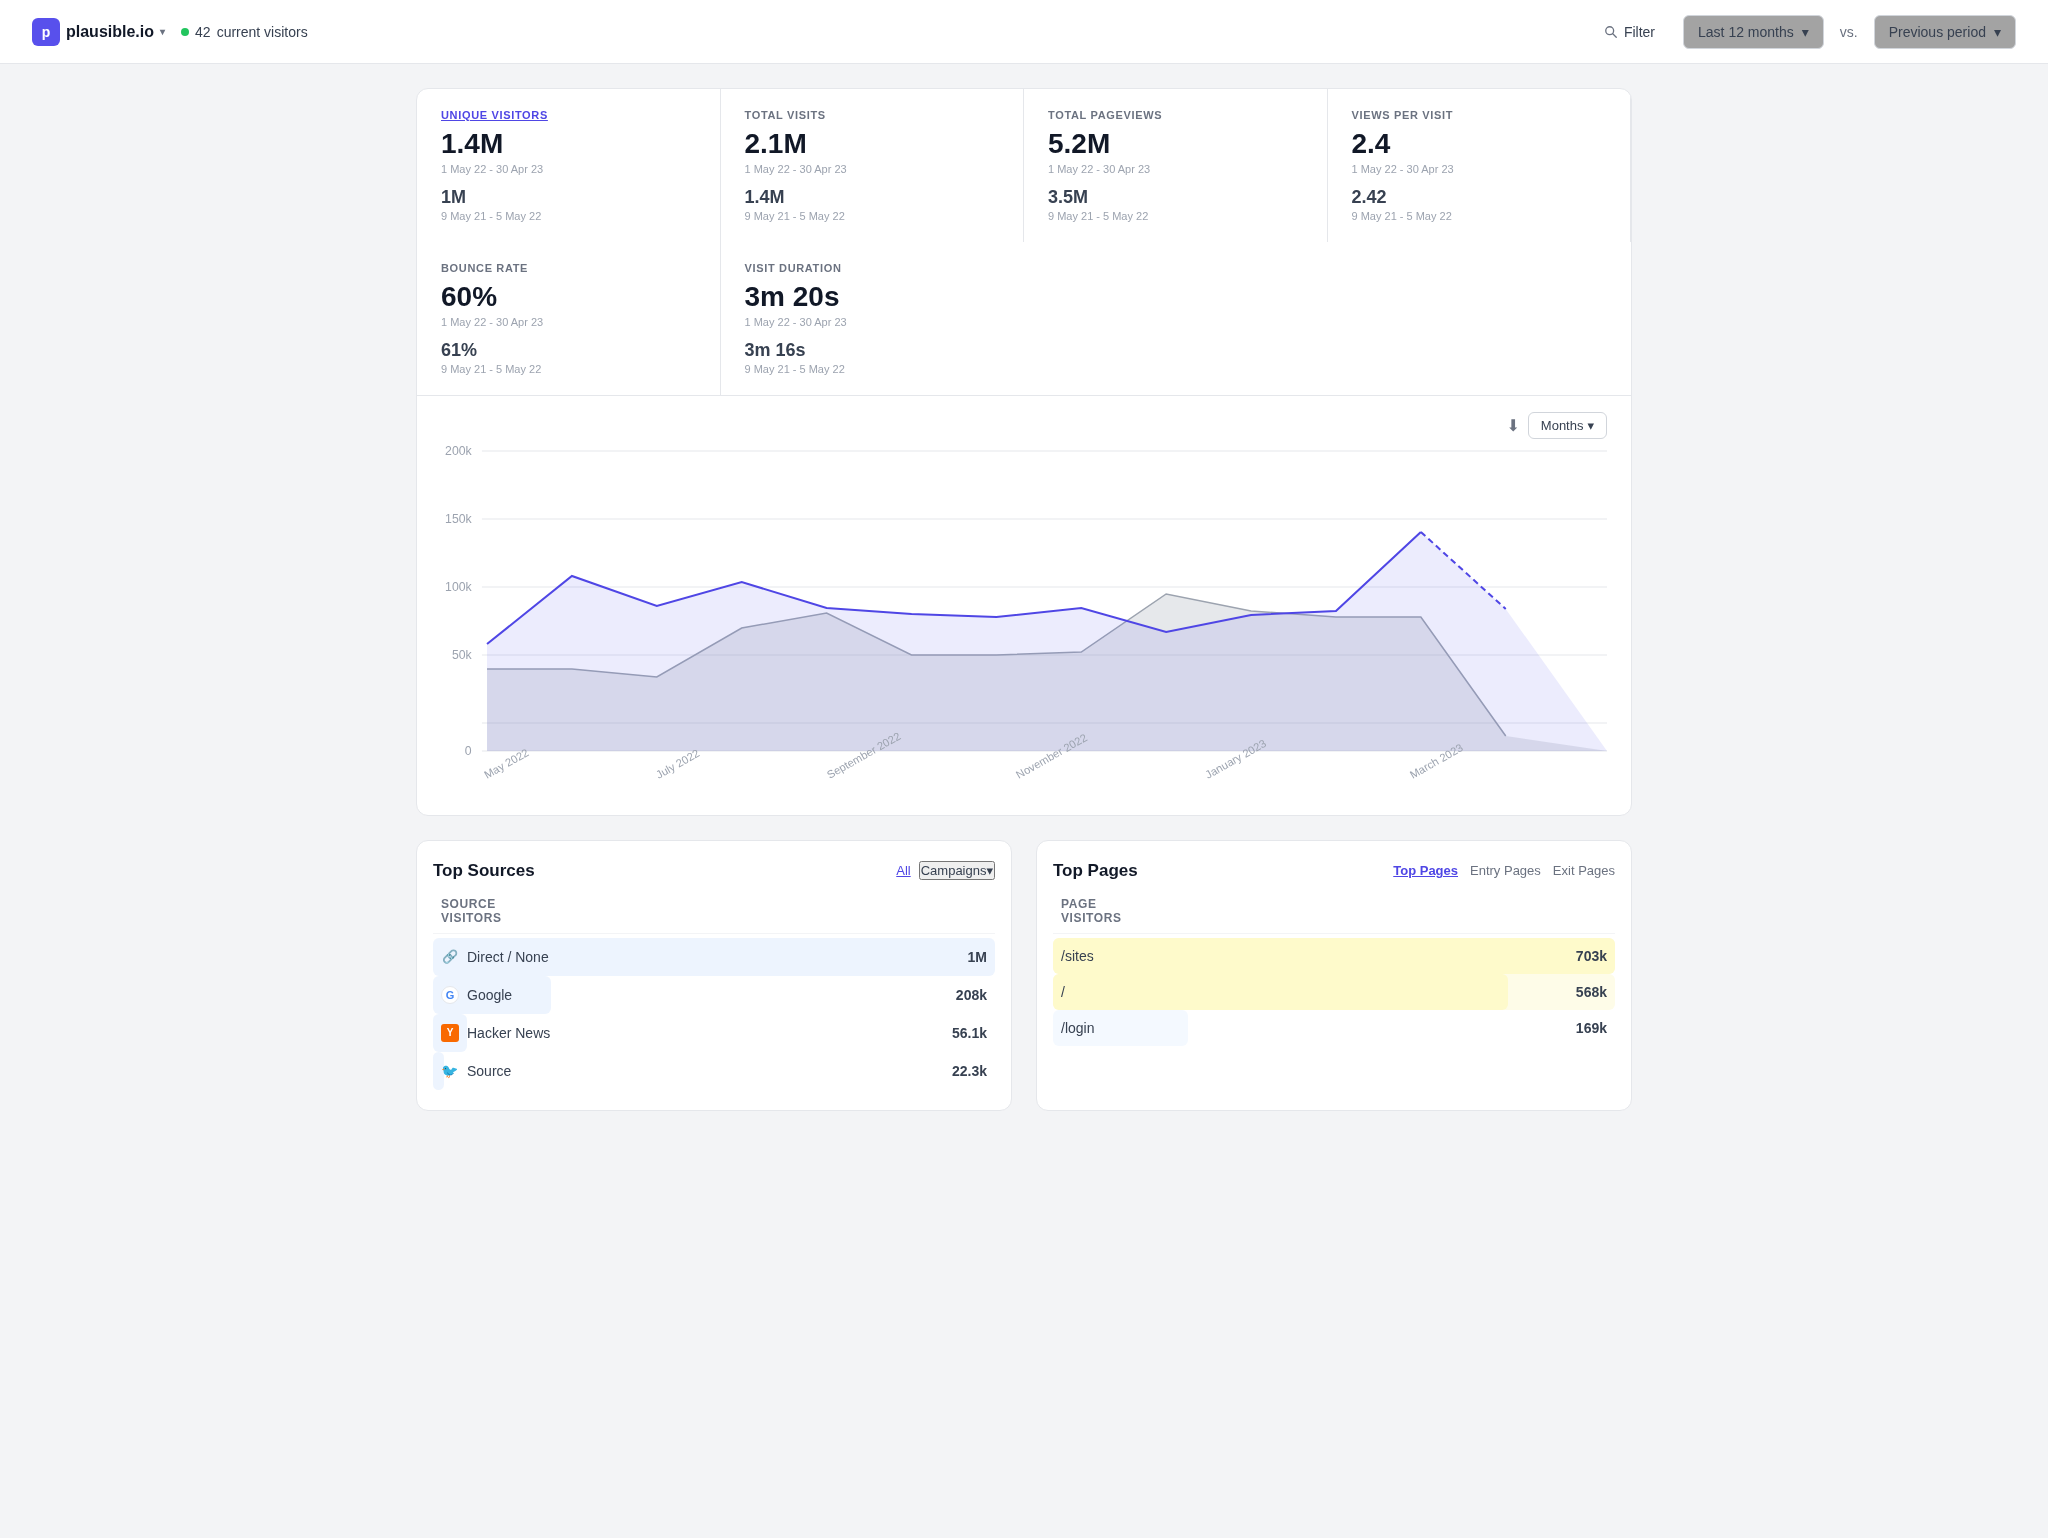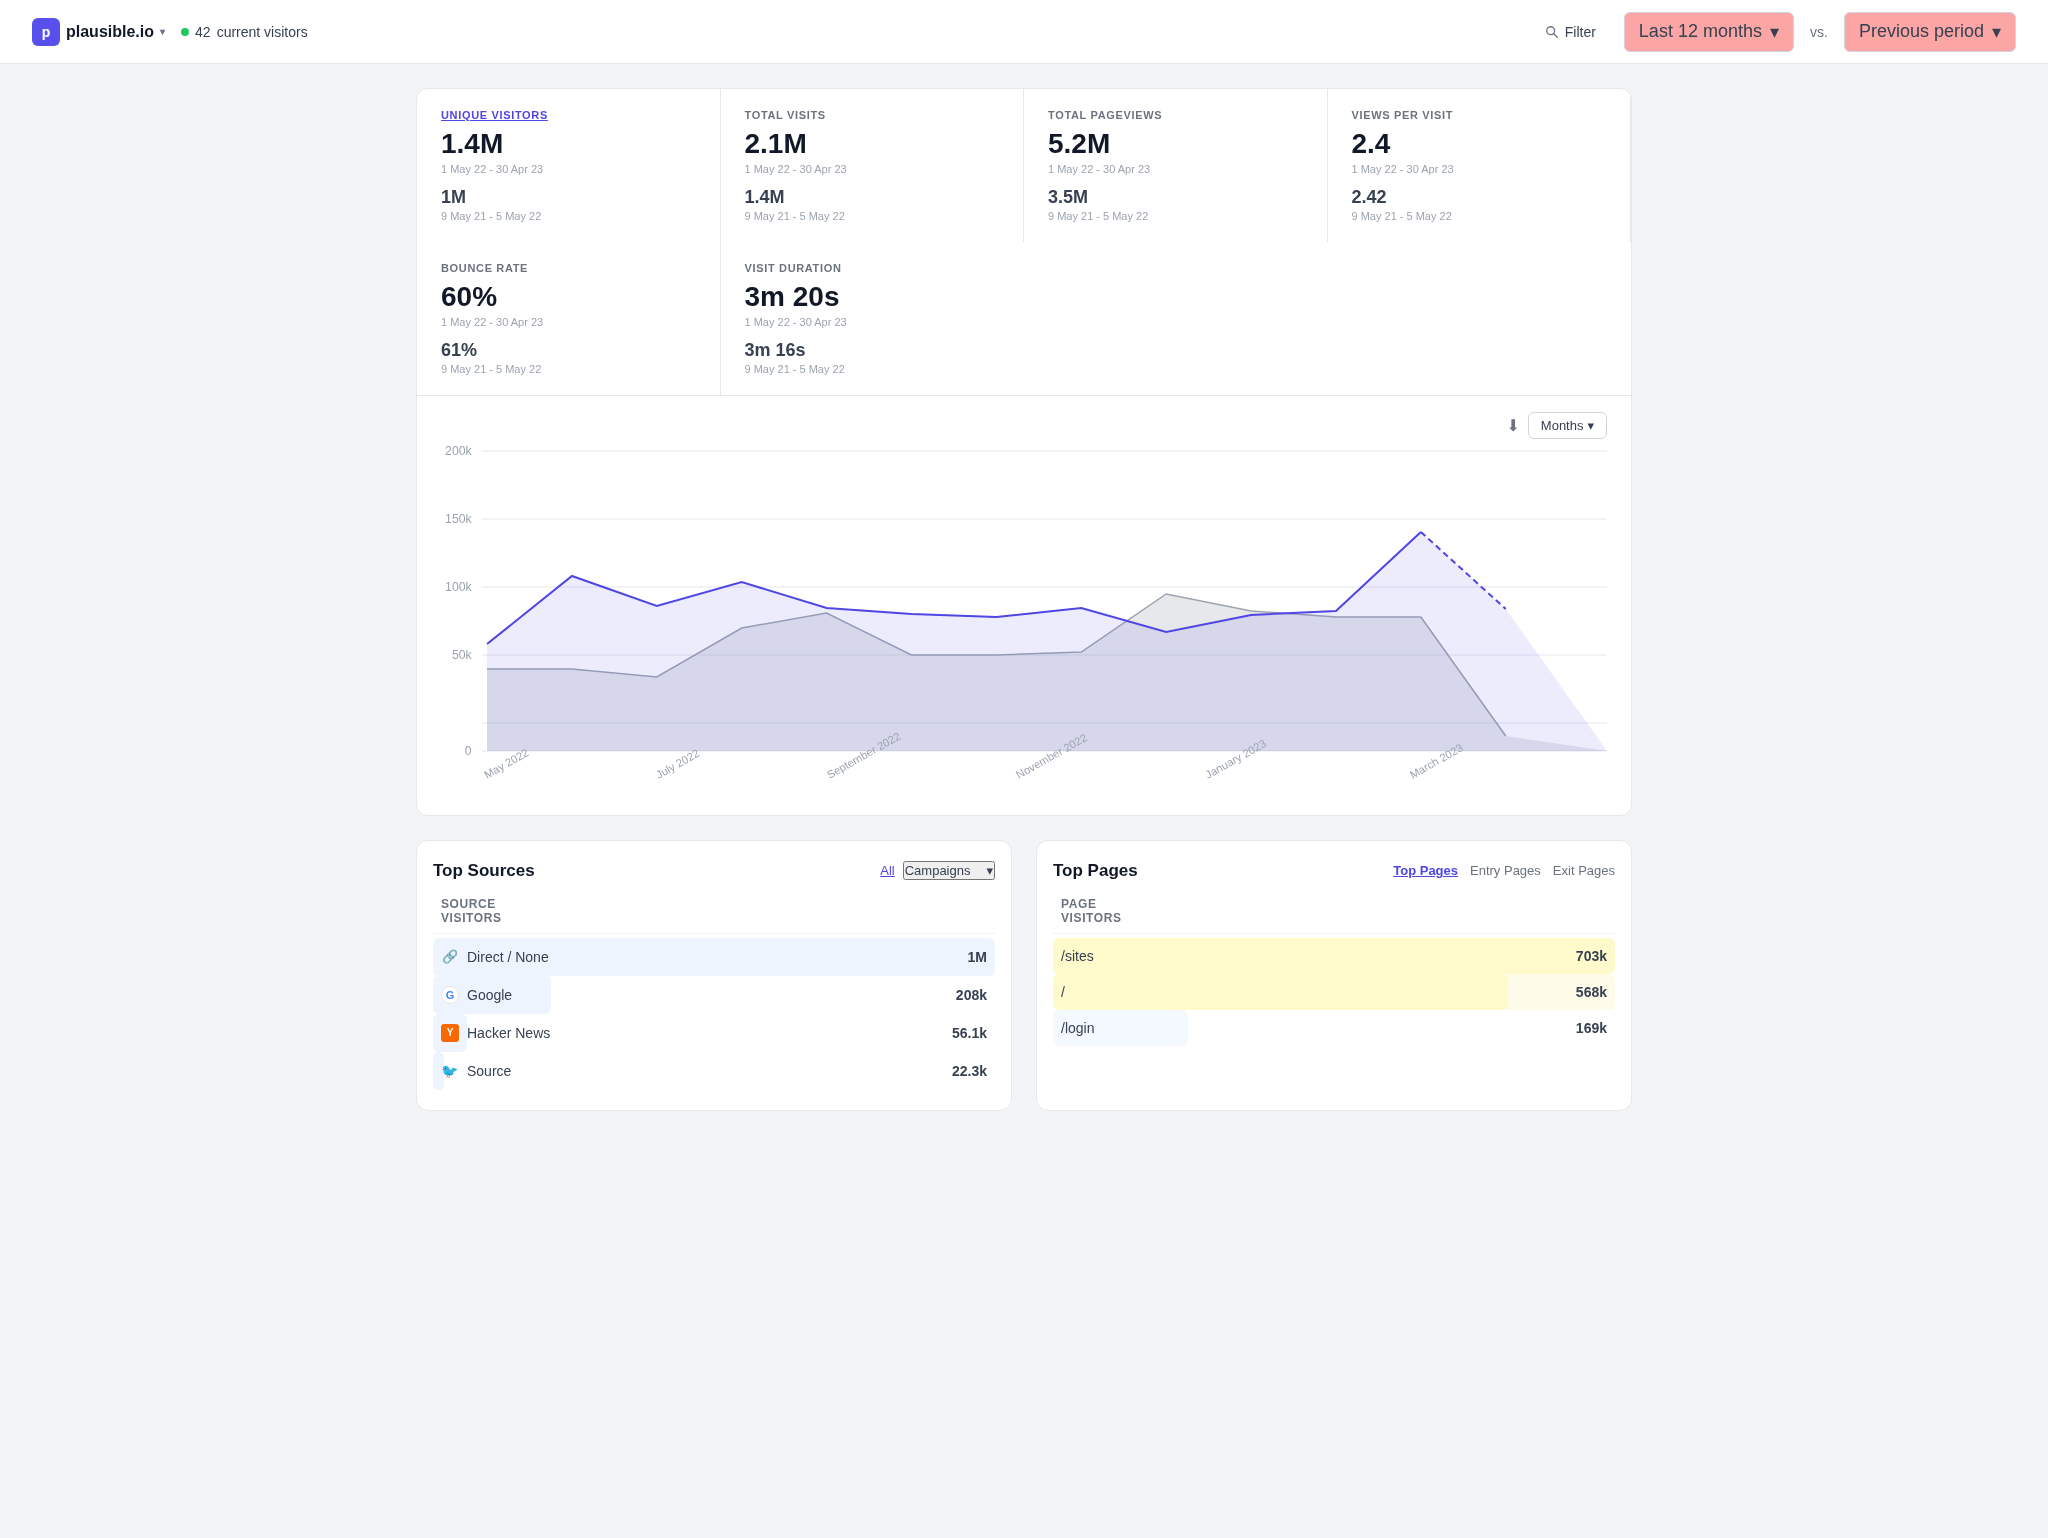"Last 12 months" .dropdown-btn { background: #fca5a5 -> #a3a3a3; font-size: 18px -> 14px }
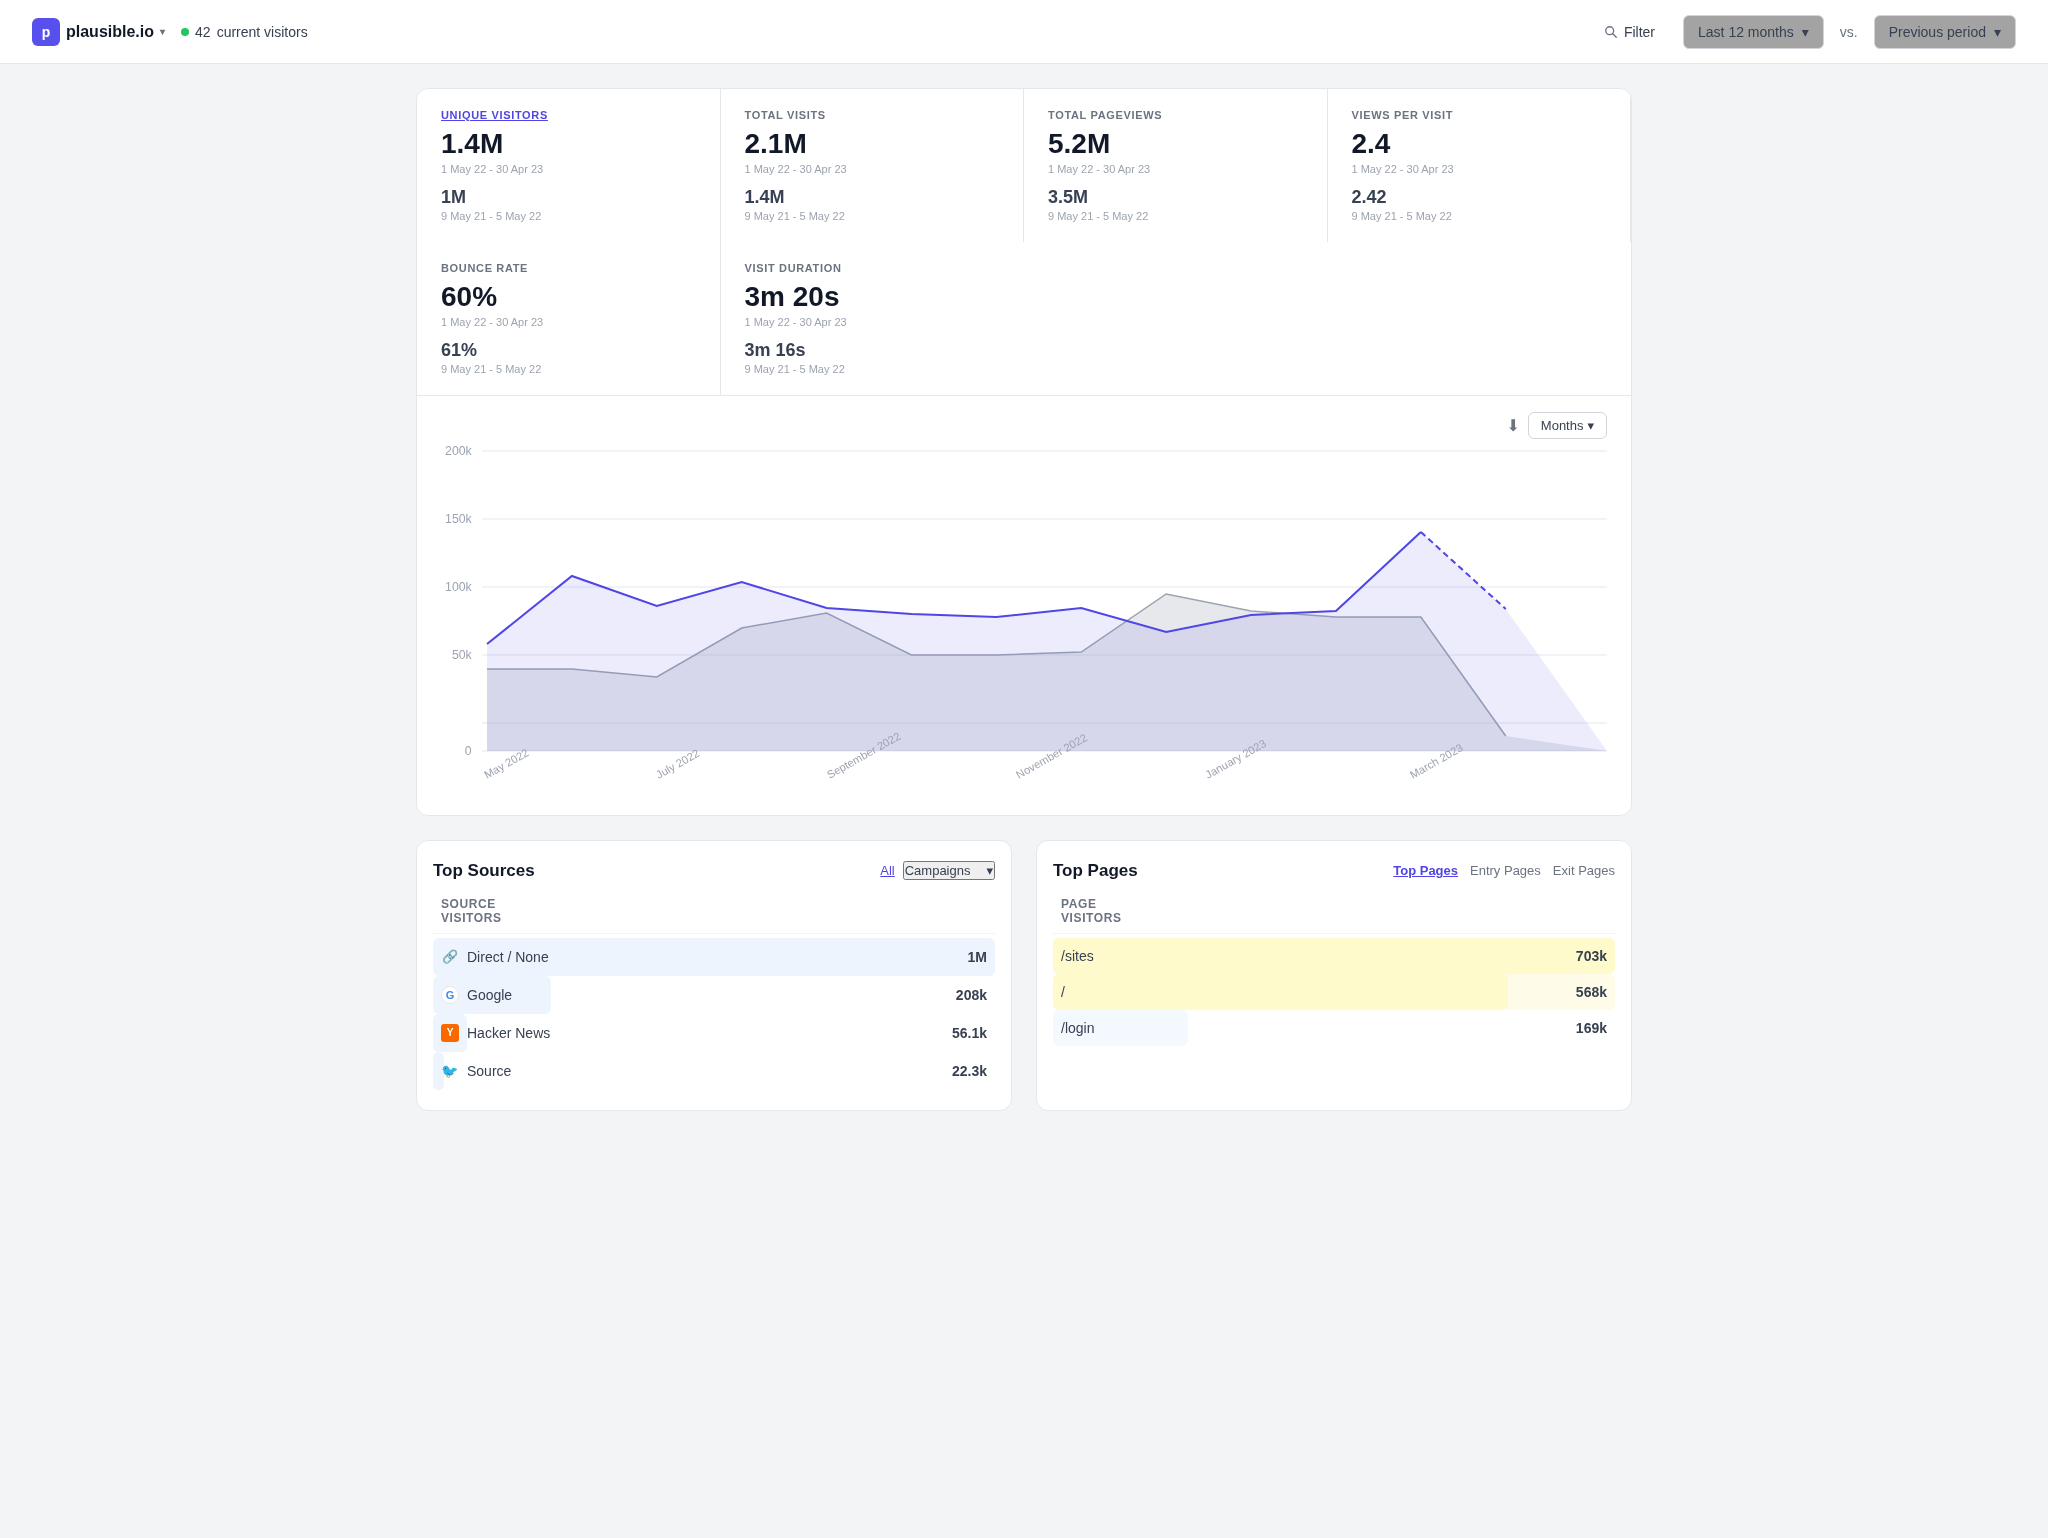"Campaigns" .campaigns-btn { gap: 16px -> 0 }
